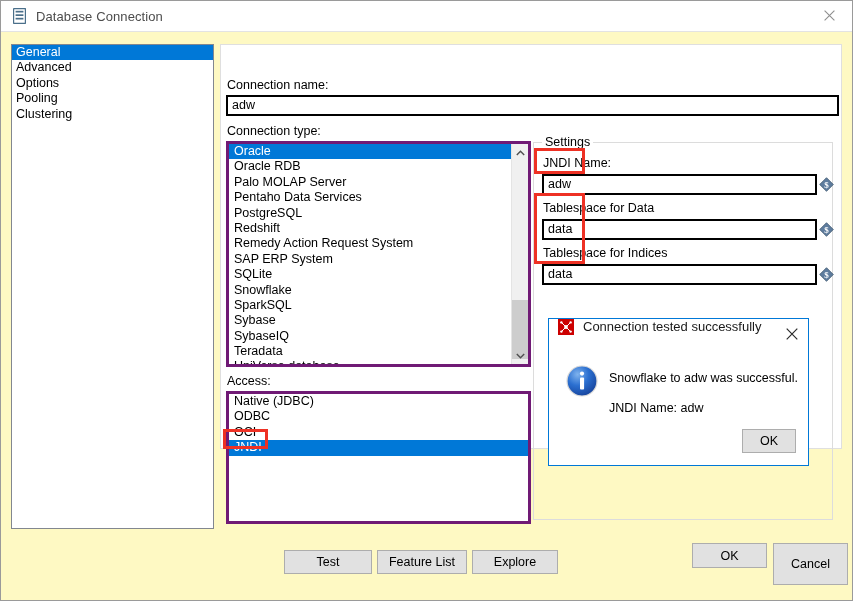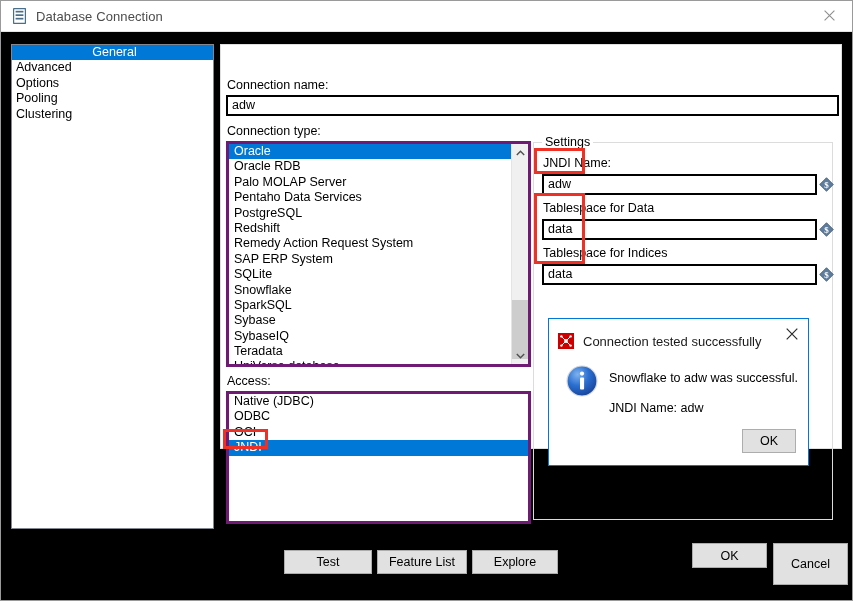"Database Connection" #root { background: #000000 -> #fef9c3 }
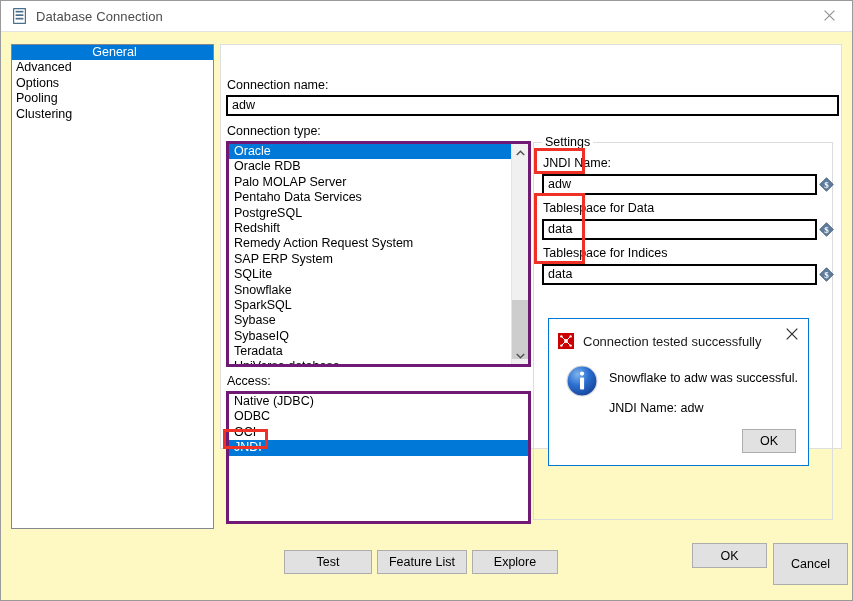"General" .nav-item.sel { text-align: center -> none }
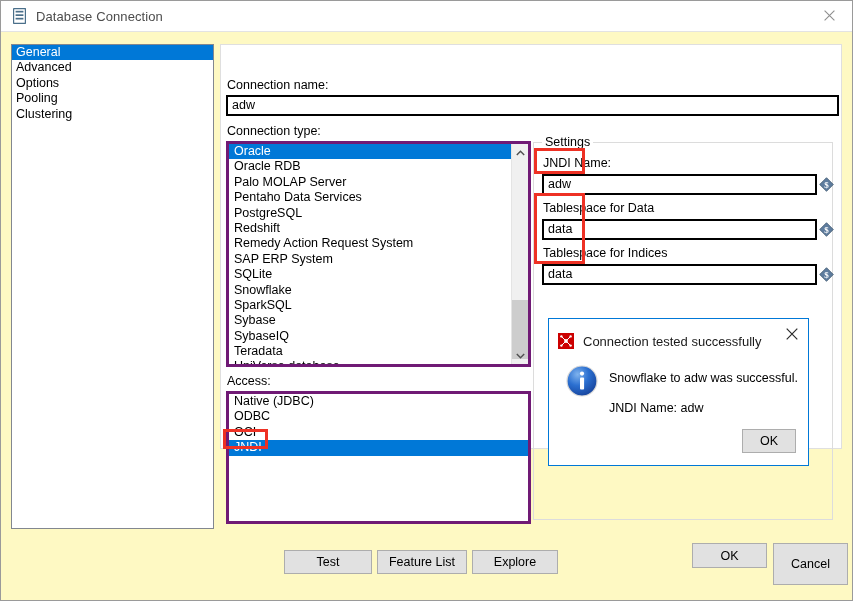"Connection tested successfully" #modal-title { align-items: flex-end -> flex-start }
